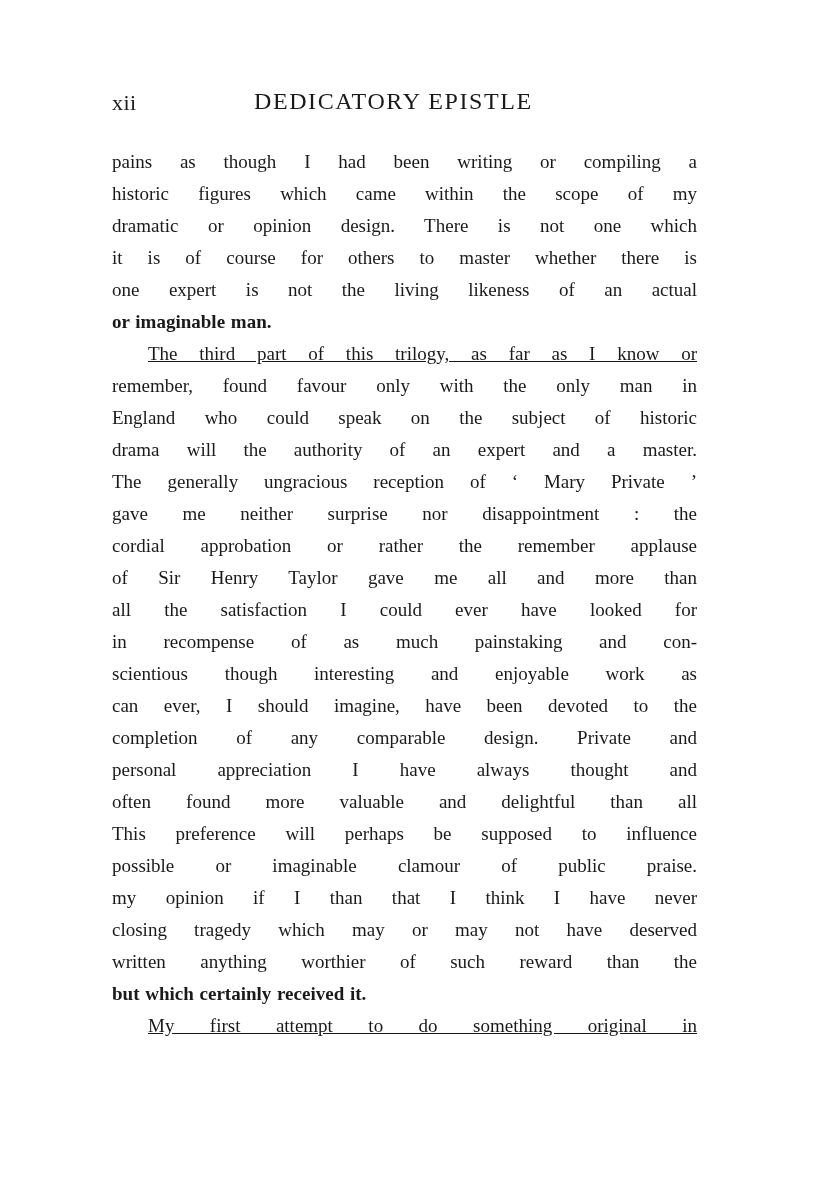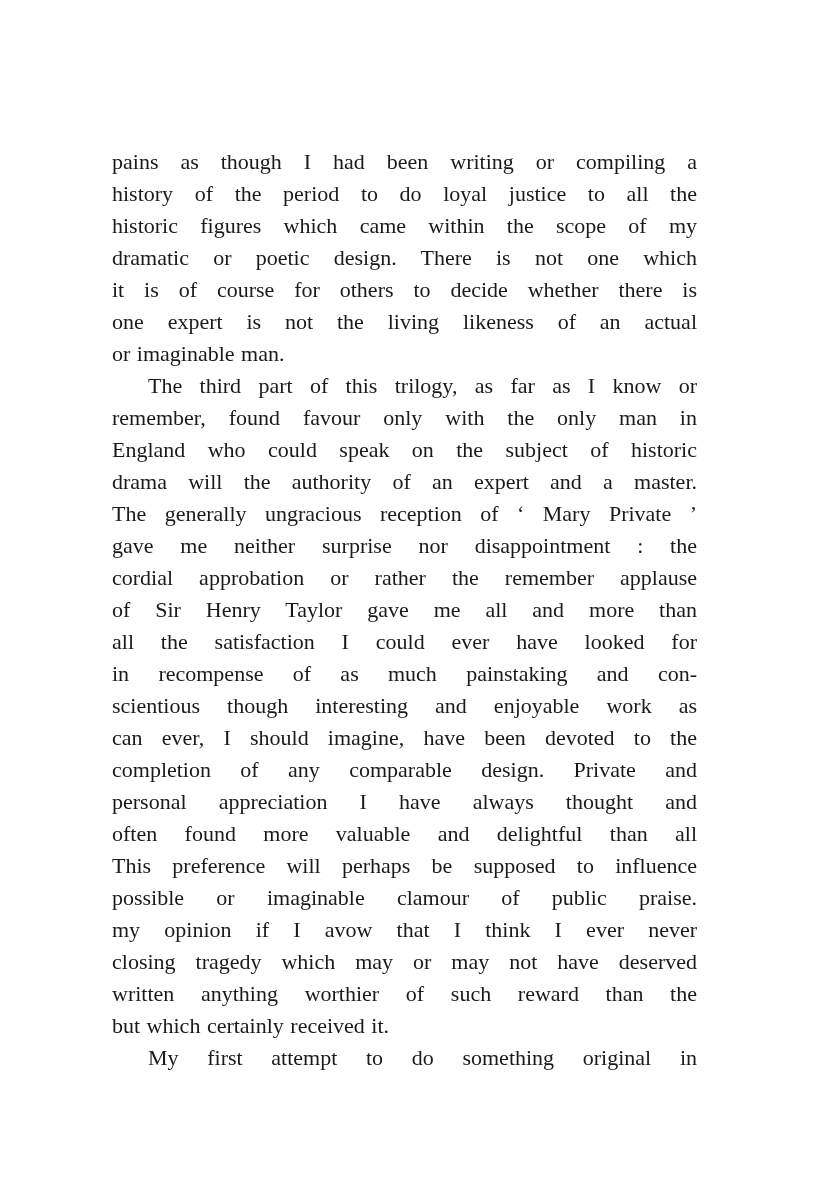"xii" div.running-head { html: none -> <div> <span>xii</span> <span>DEDICATORY EPISTLE</span> </div> }
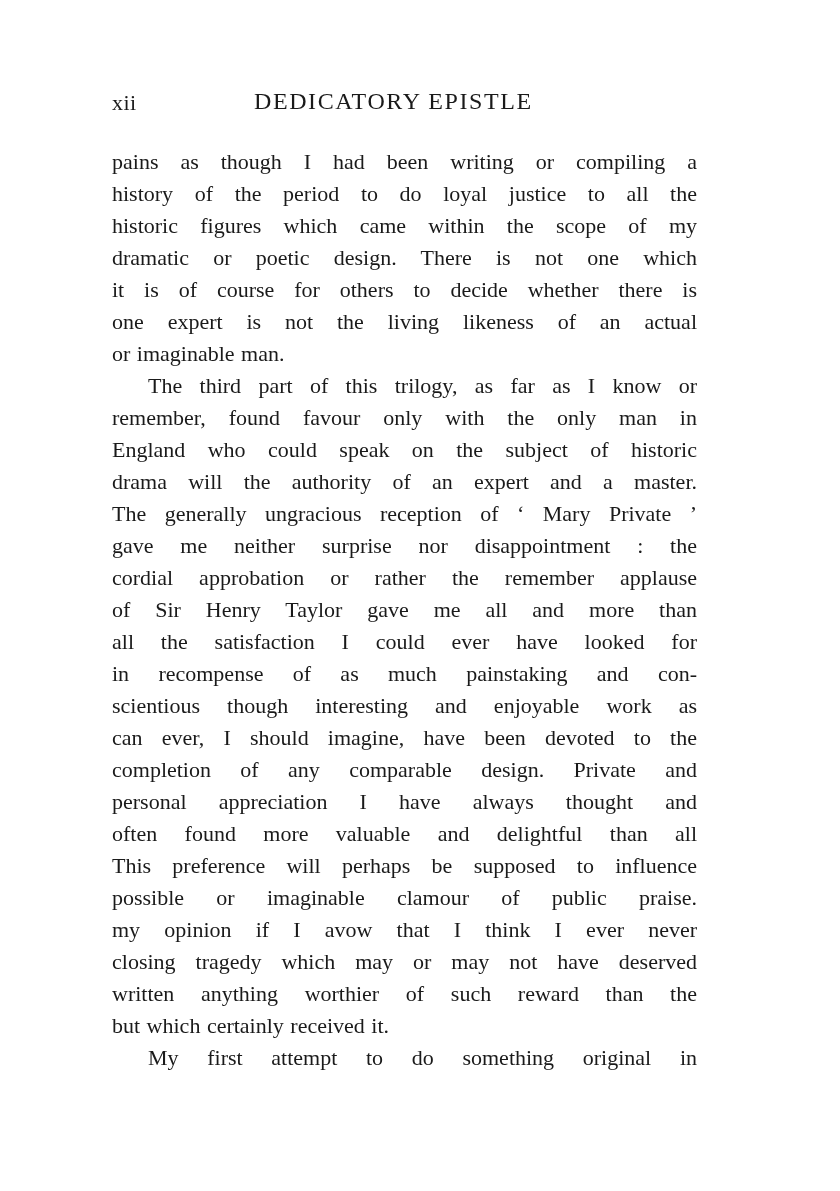"pains as though I had" .line { font-size: 22px -> 19px }
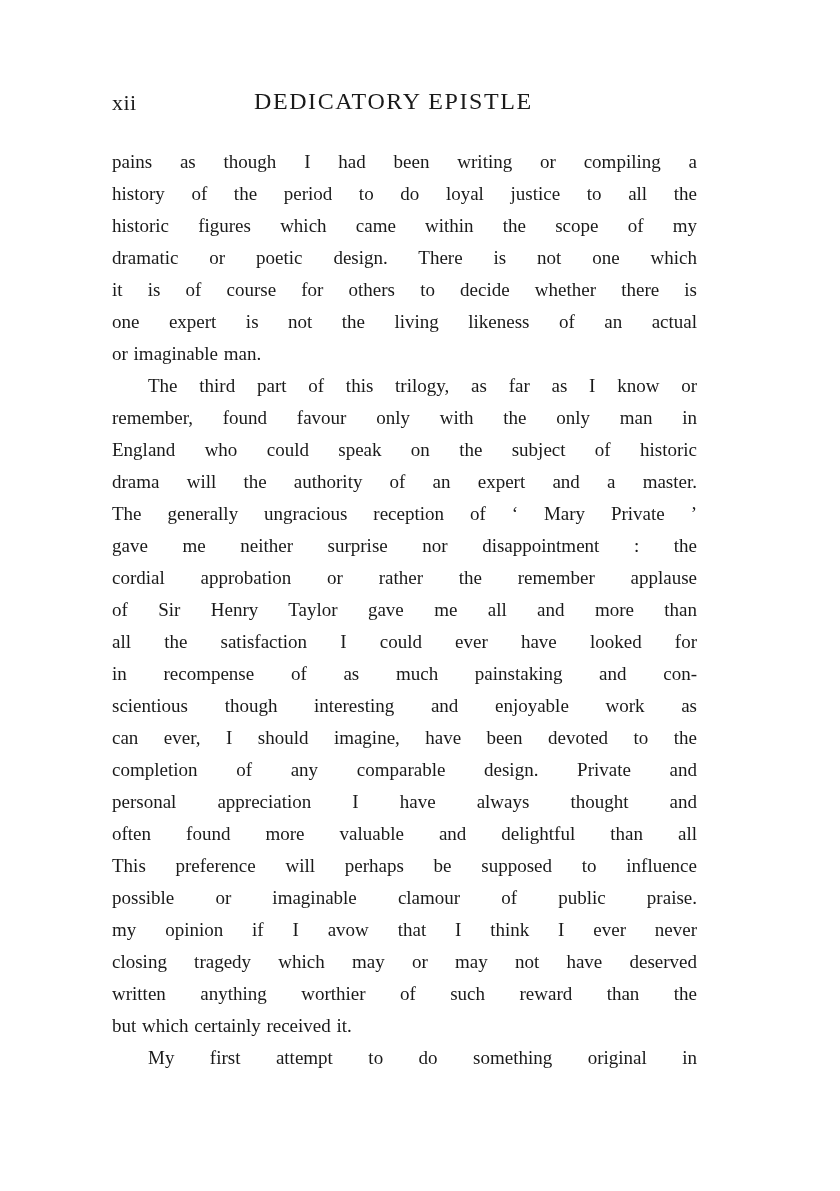"history of the period to" span.line { html: <span>history of the period to do loyal justice to all the</span> -> none }
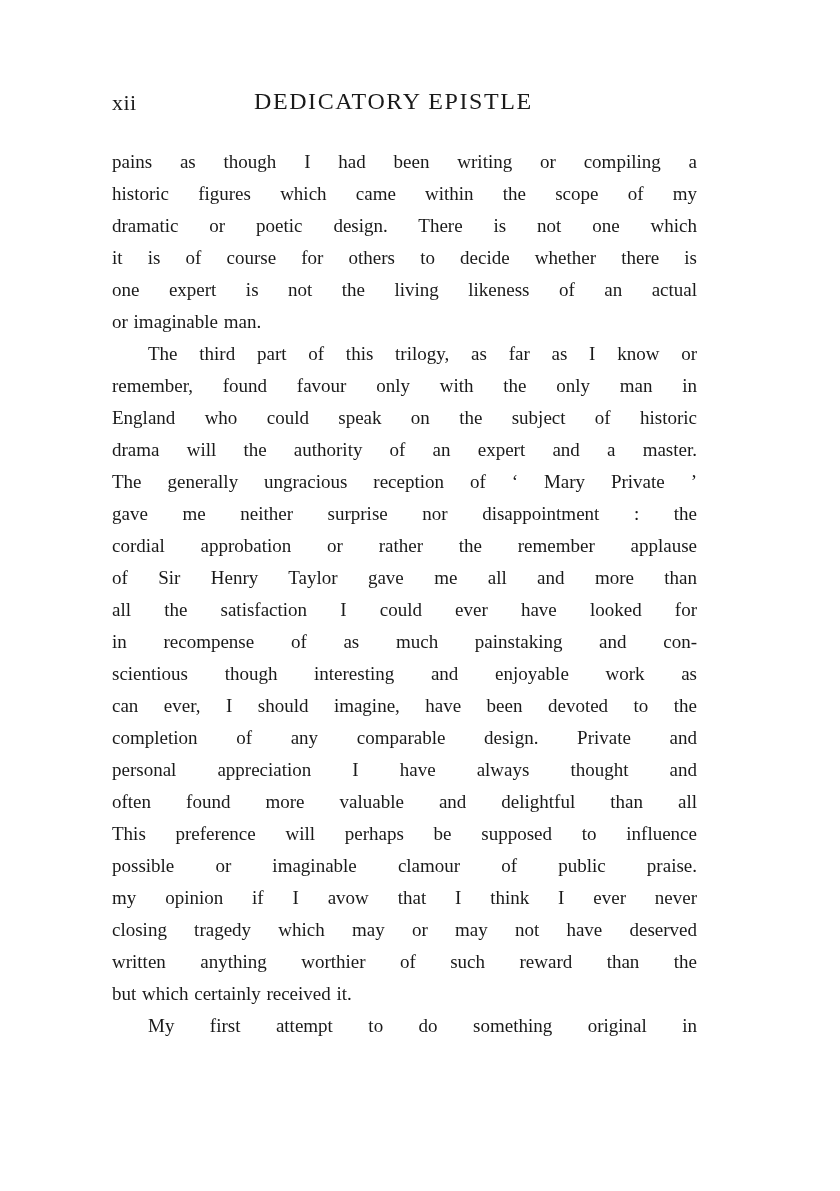"dramatic or poetic design. There" span.line { text: poetic -> opinion }
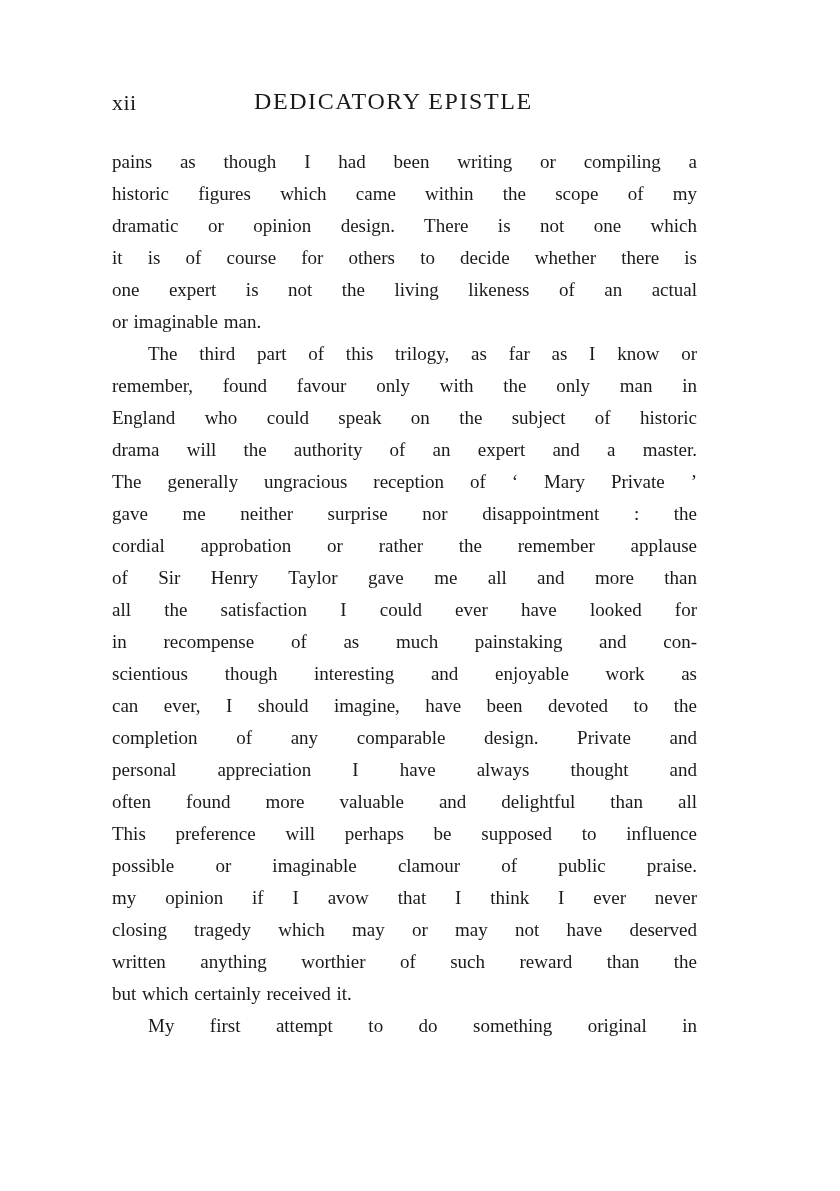"it is of course for" span.line { text: decide -> master }
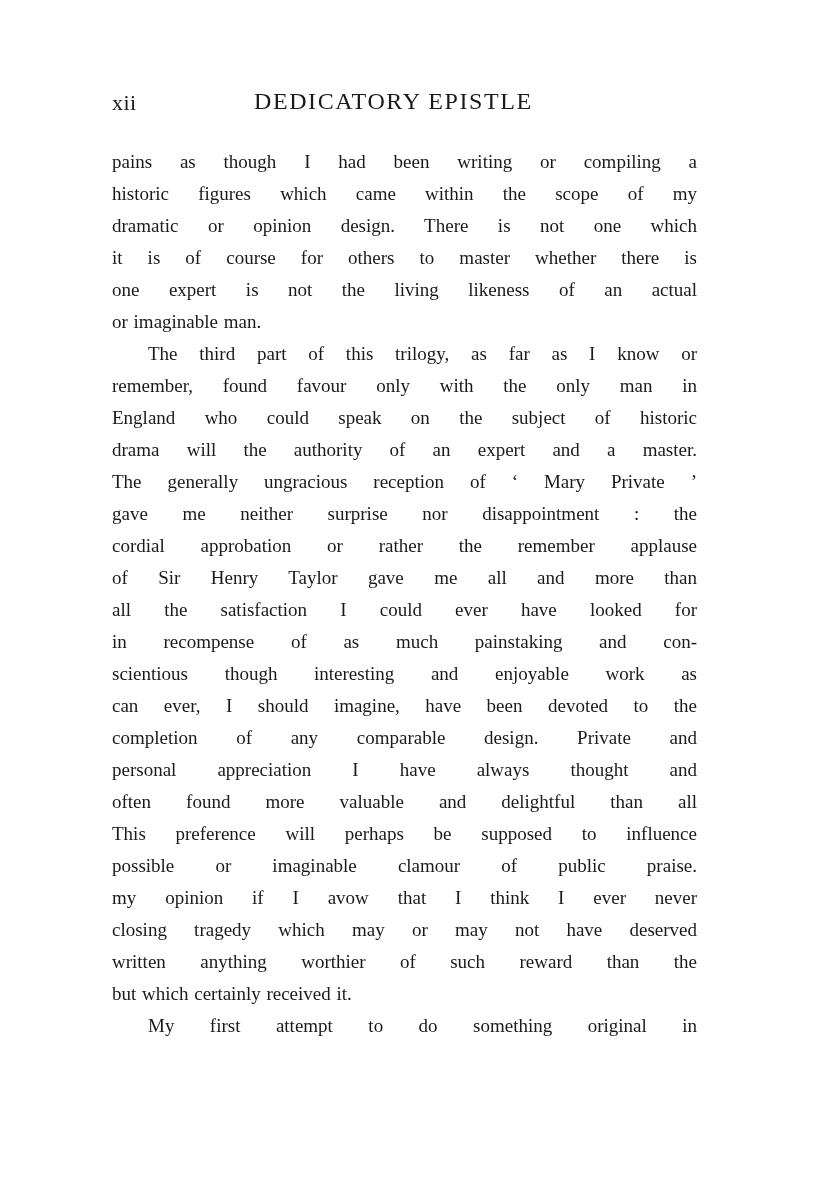"or imaginable man." .line.last { font-weight: none -> bold }
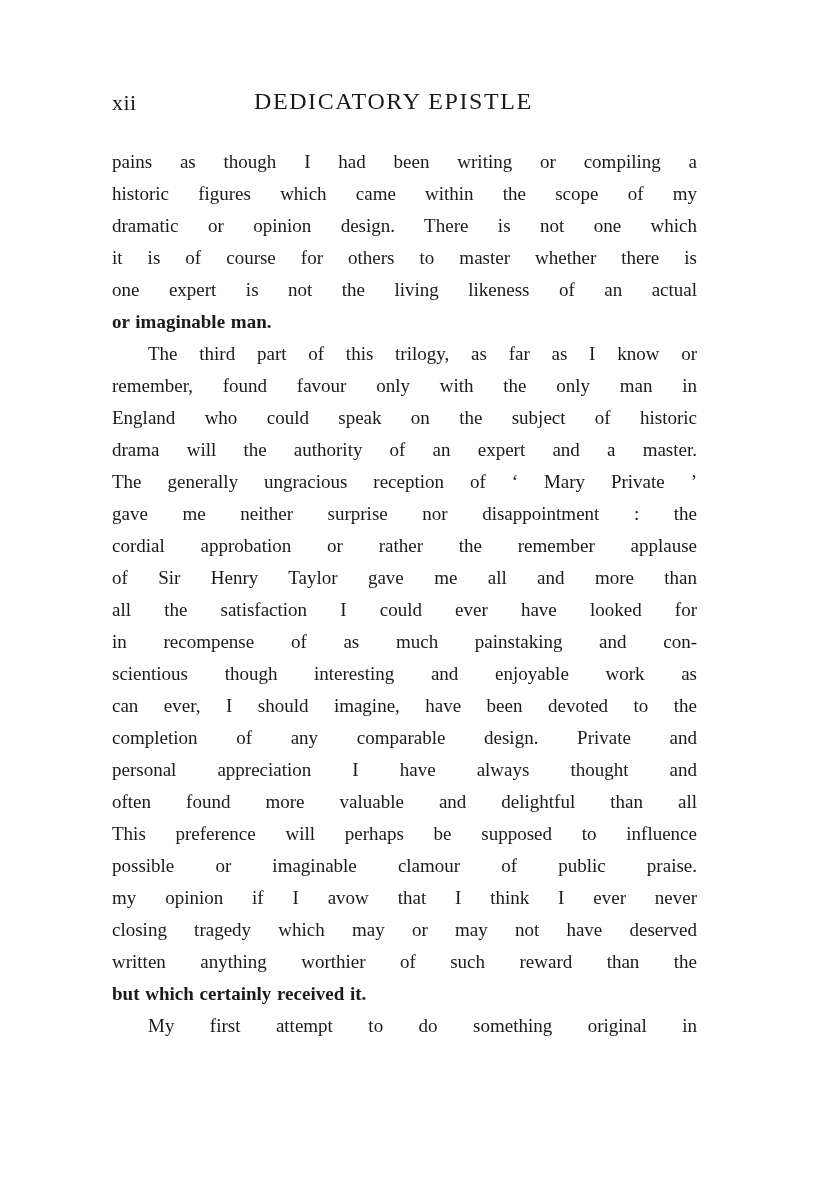"The third part of this" .line.indent { text-decoration: none -> underline }
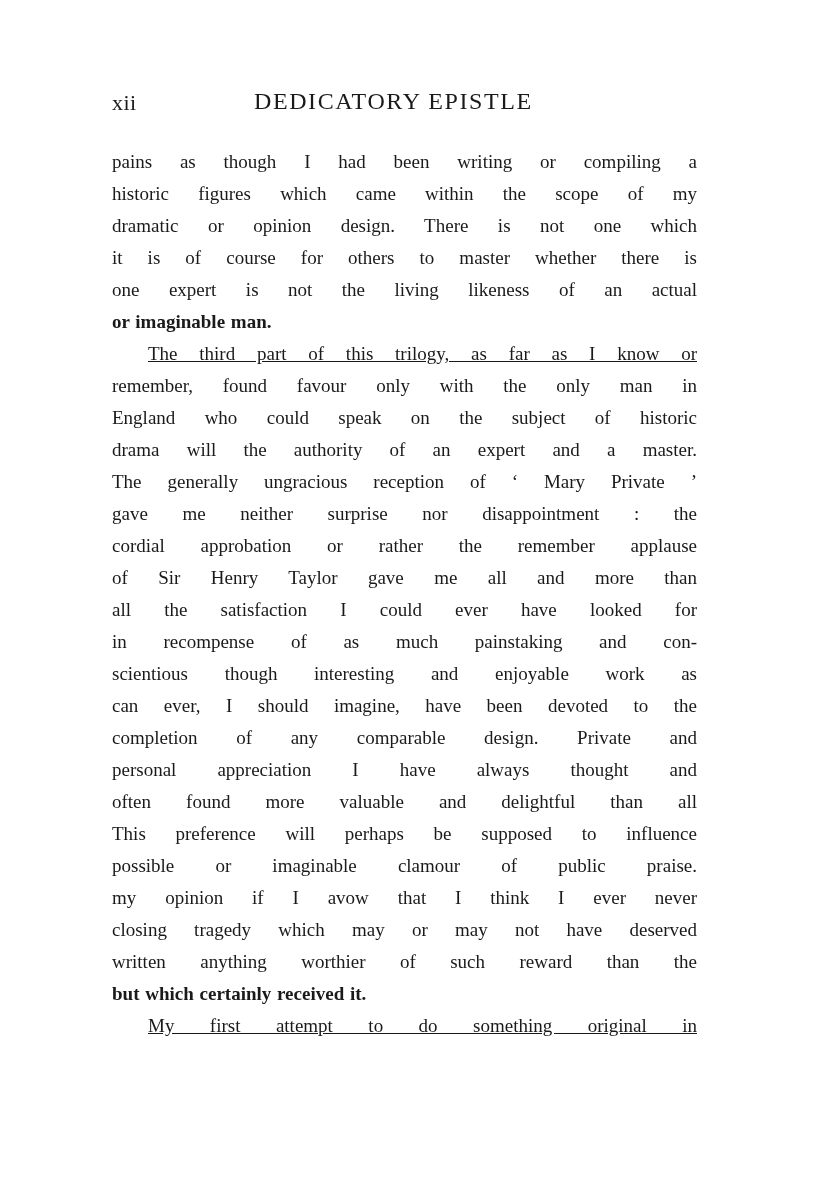"my opinion if I avow" span.line { text: avow that I think I ever -> than that I think I have }
